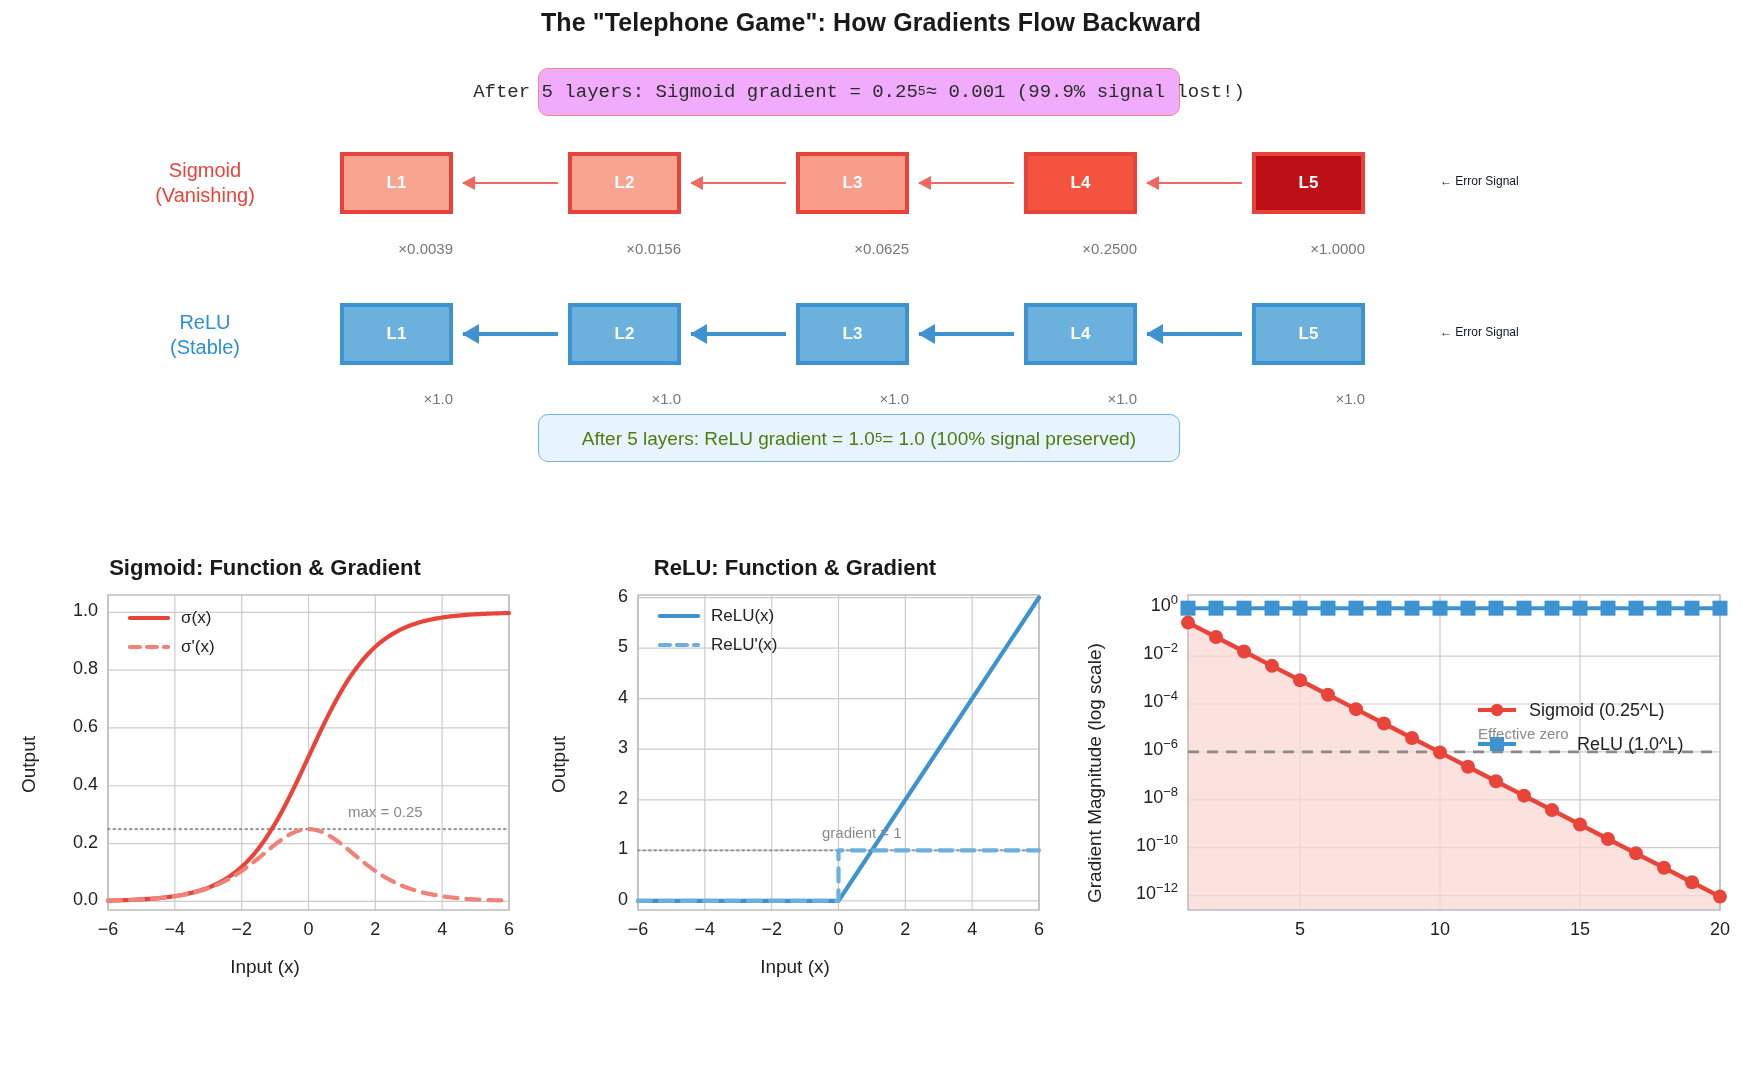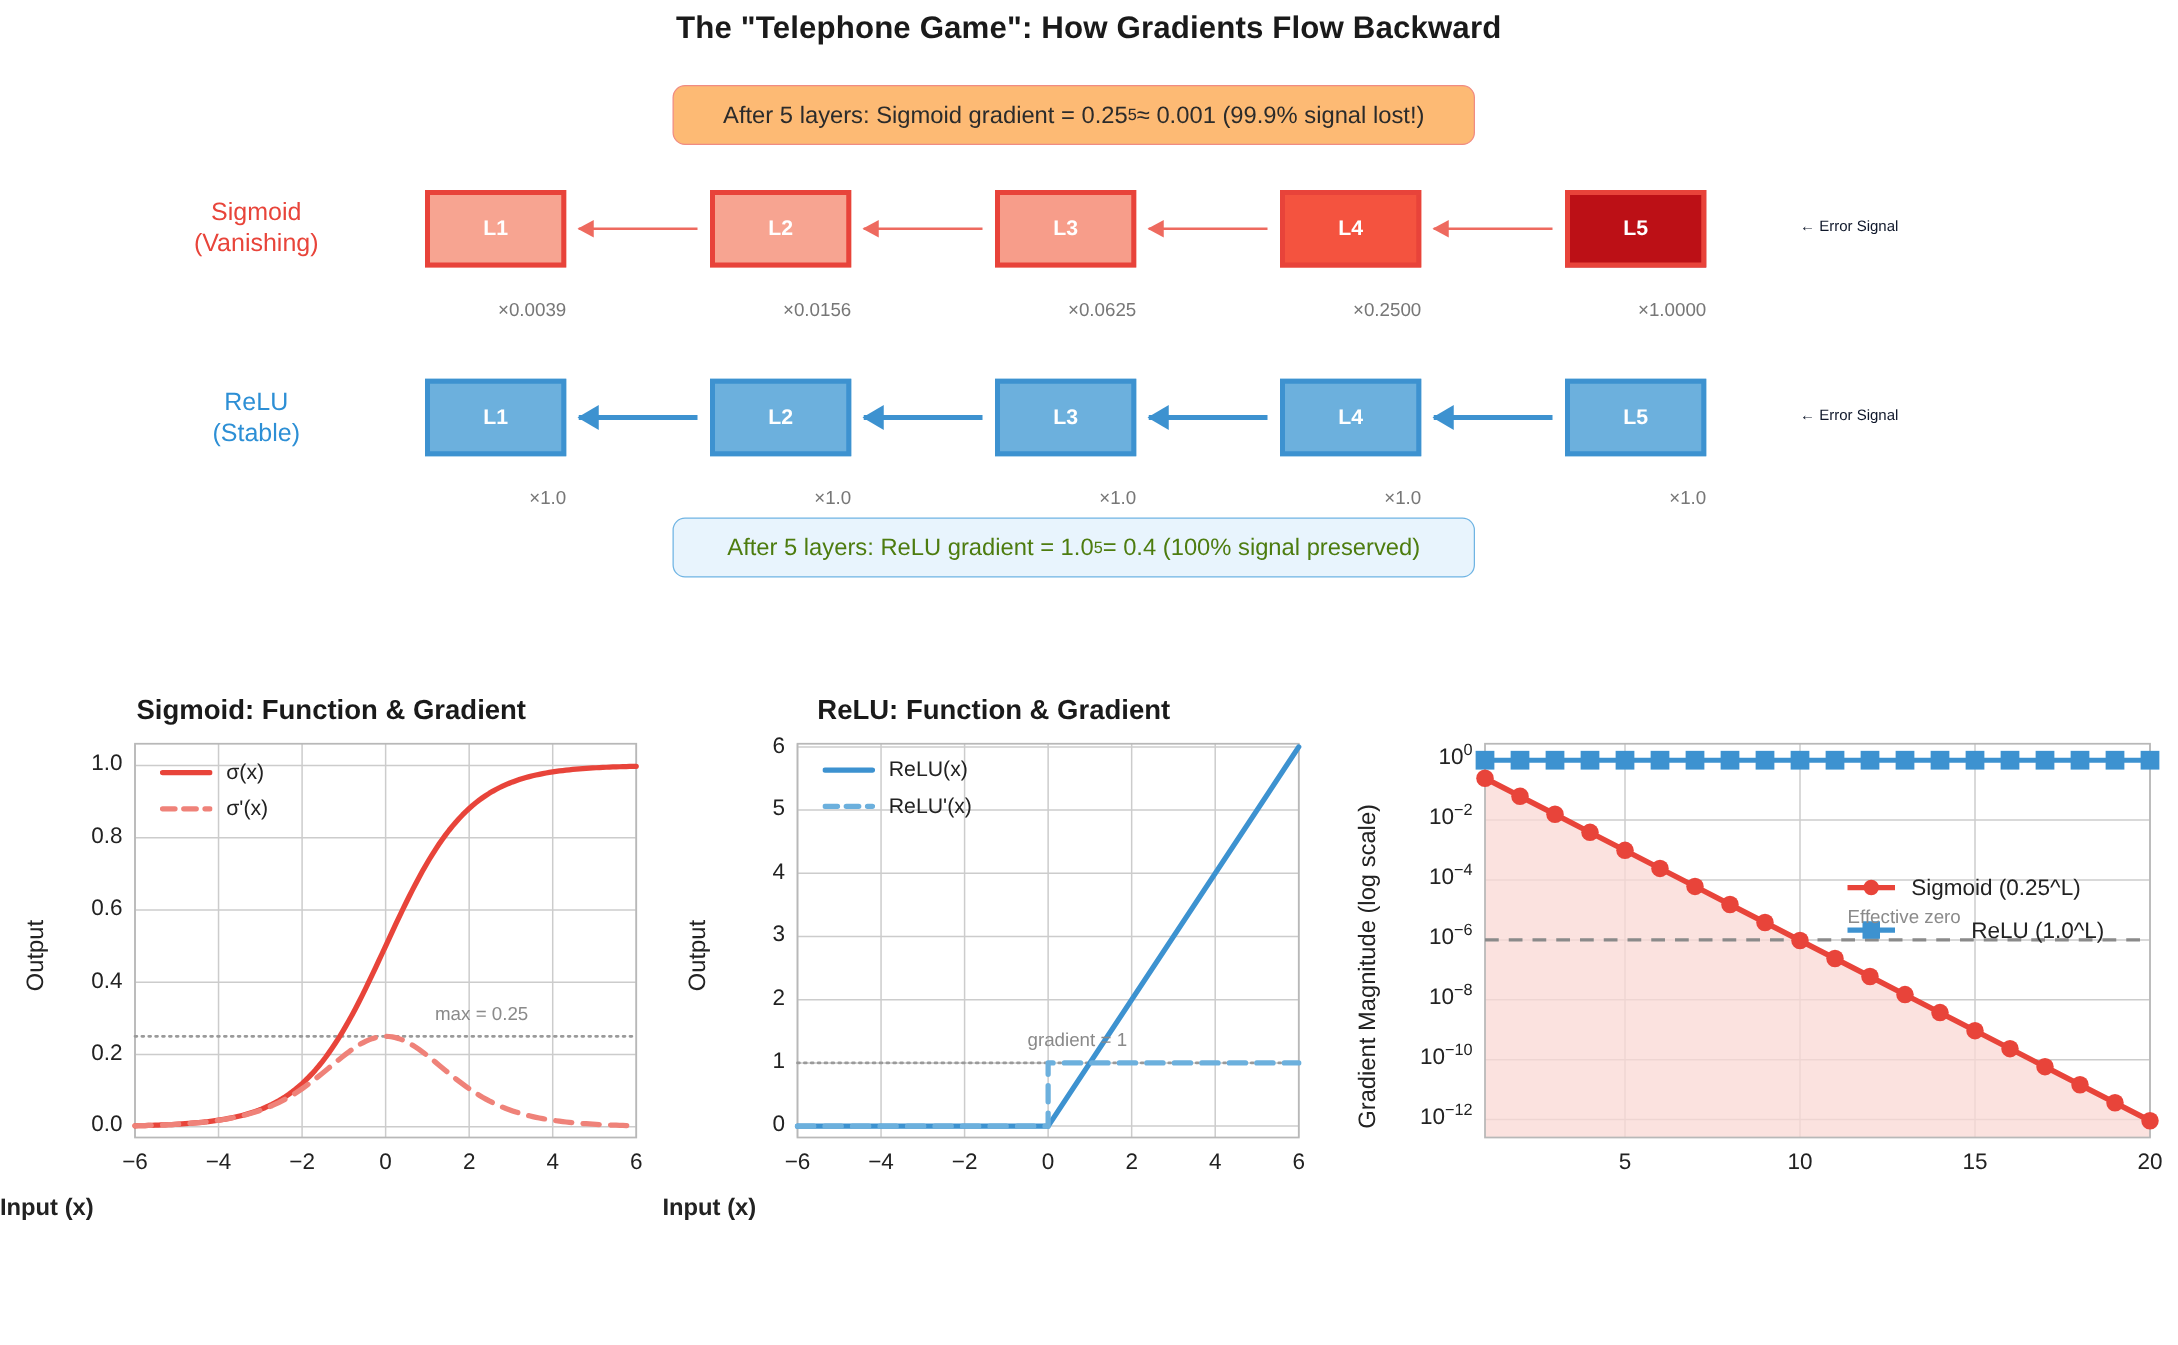"After 5 layers: Sigmoid gradient" #sigmoid-callout { background: #fdba74 -> #f0abfc; font-family: none -> Liberation Mono, monospace }
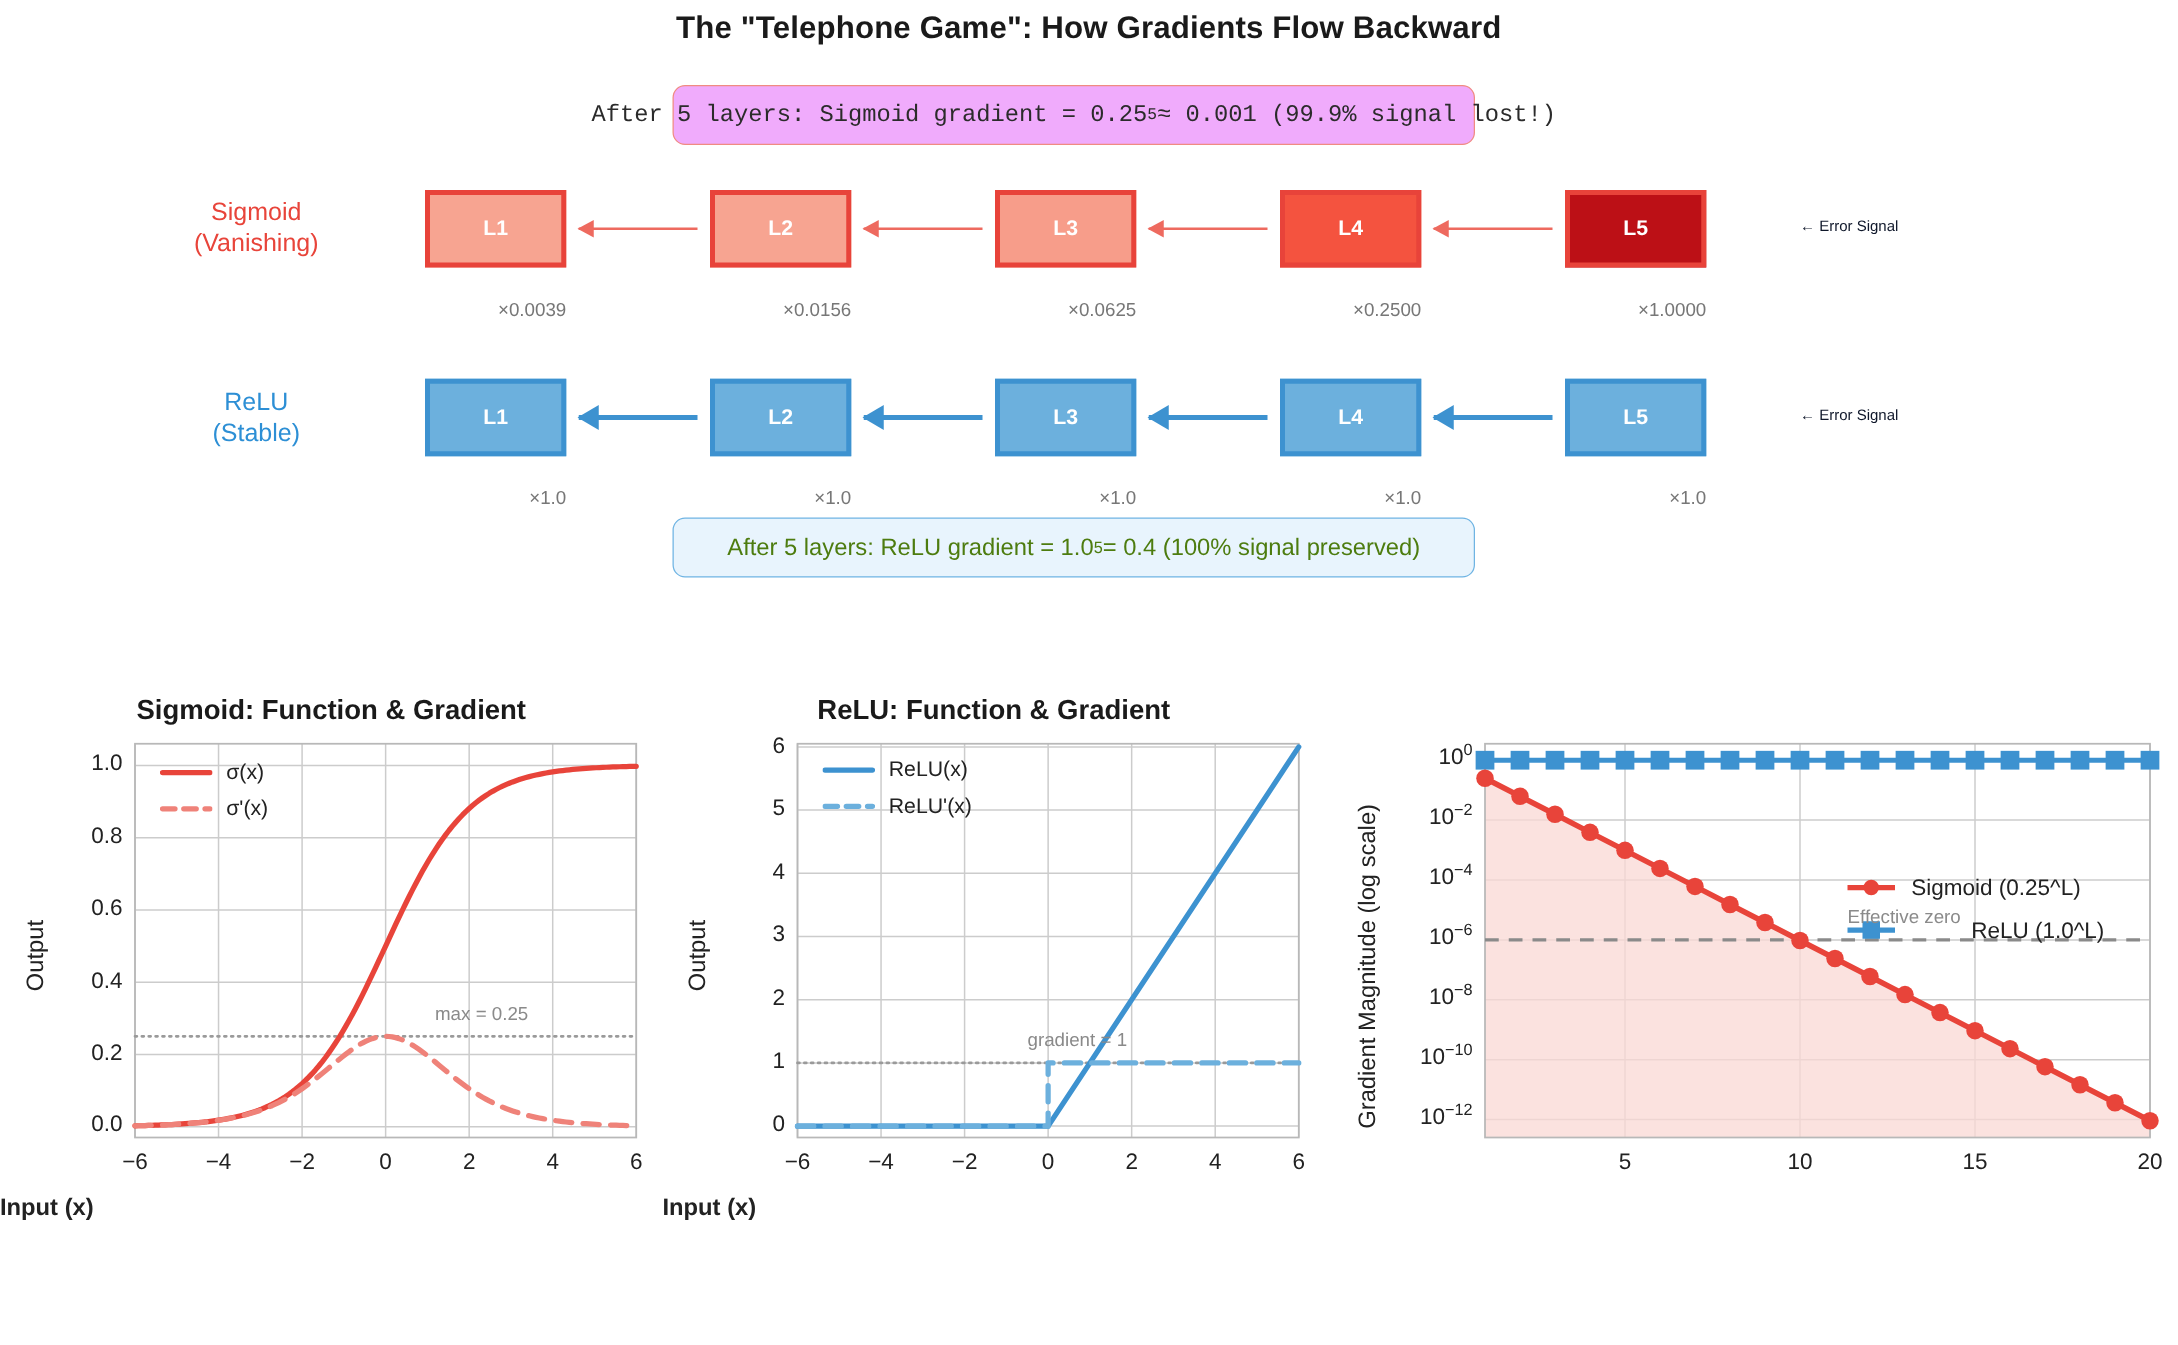"= 0.4 (100% signal preserved)" span { text: 0.4 -> 1.0 }
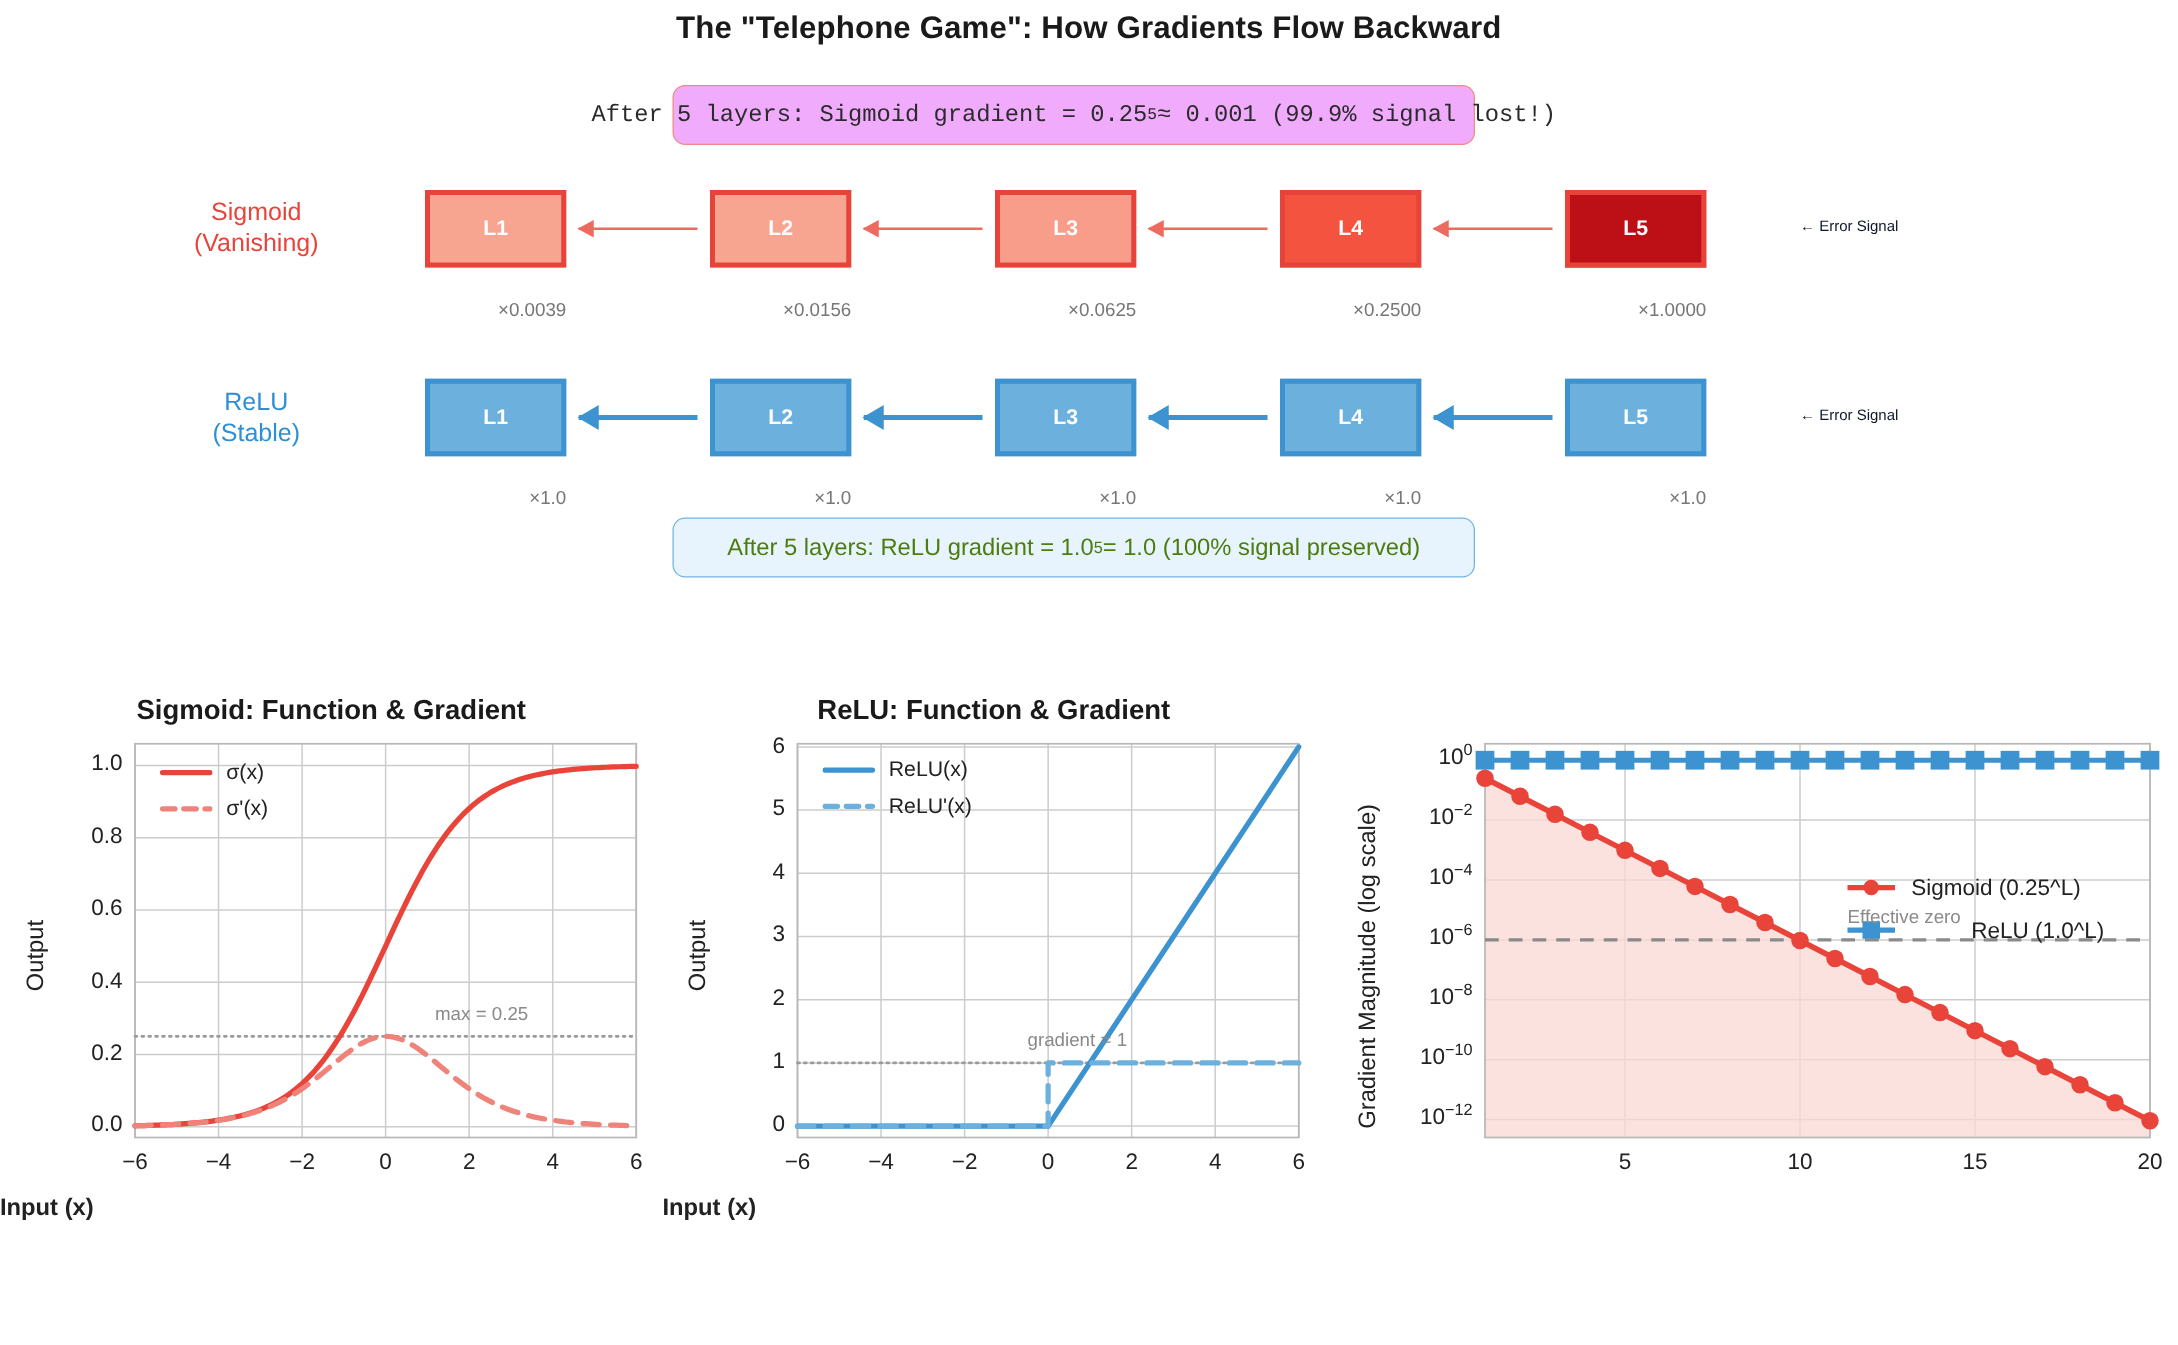"Input (x)" .xlabel { font-weight: bold -> none; text-align: left -> center }
